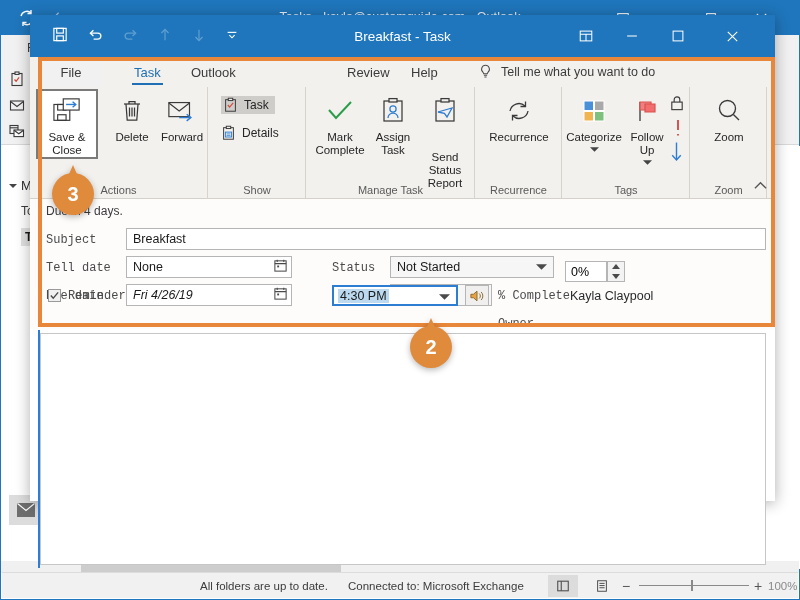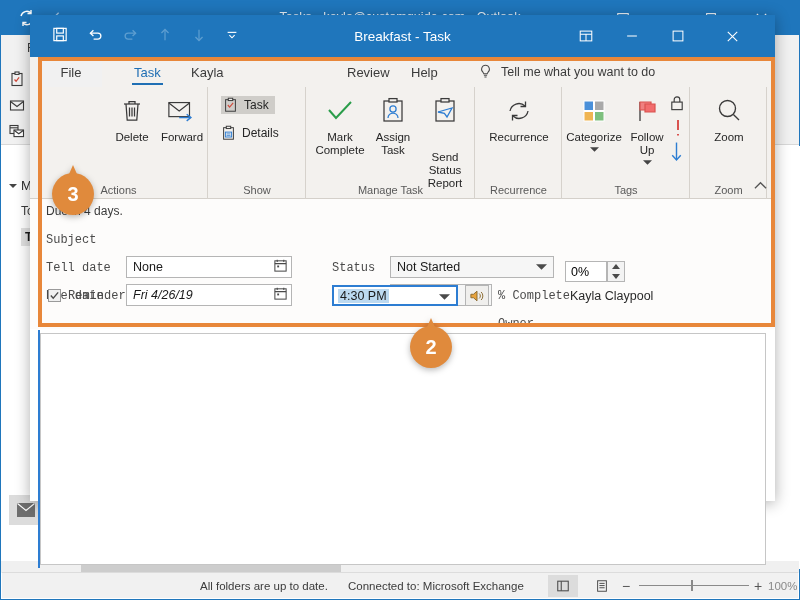"Kayla" div.tw-tab { text: Kayla -> Outlook }
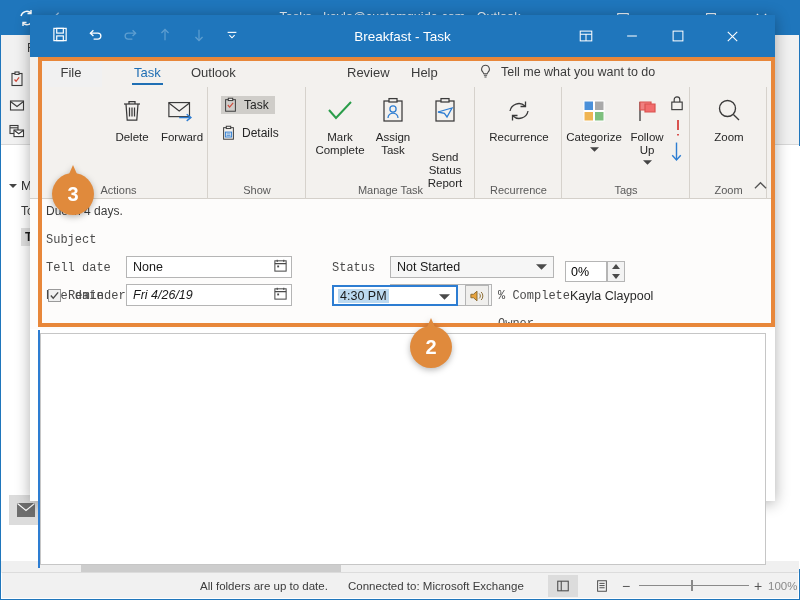"Save & Close" div.rbtn { html: none -> <div> <span> <svg> <rect></rect> <rect></rect> <rect></rect> <rect></rect> <path></path> <path></path> </svg> </span> <span>Save &amp; Close</span> </div> }
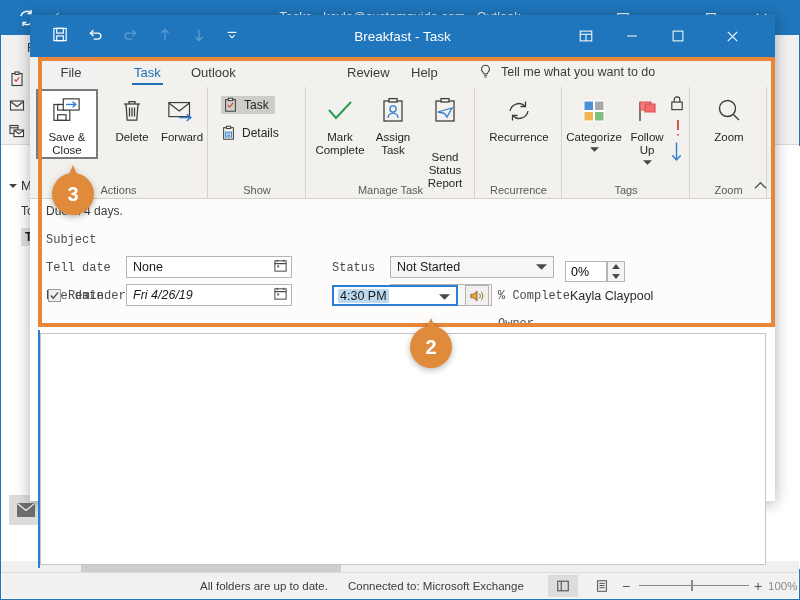"Breakfast" span.finput { html: none -> <span>Breakfast</span> }
